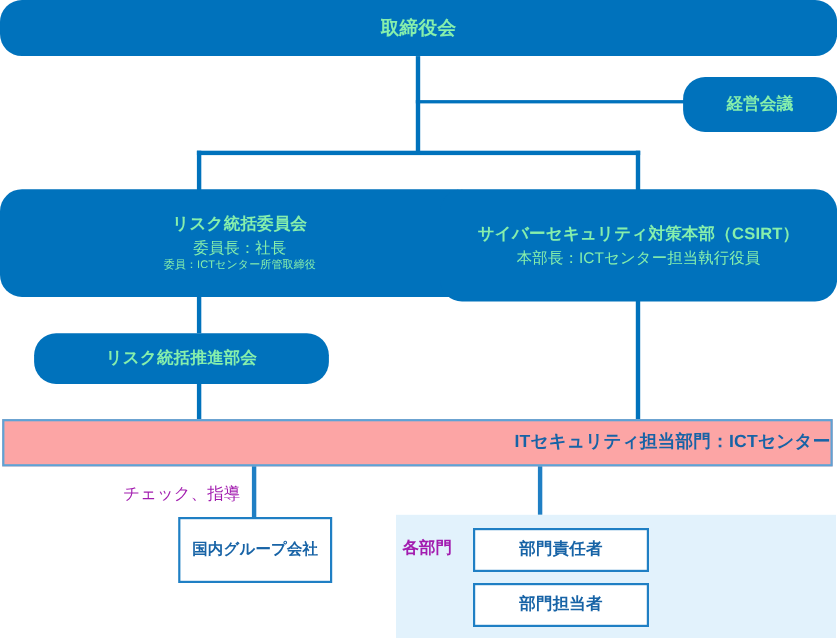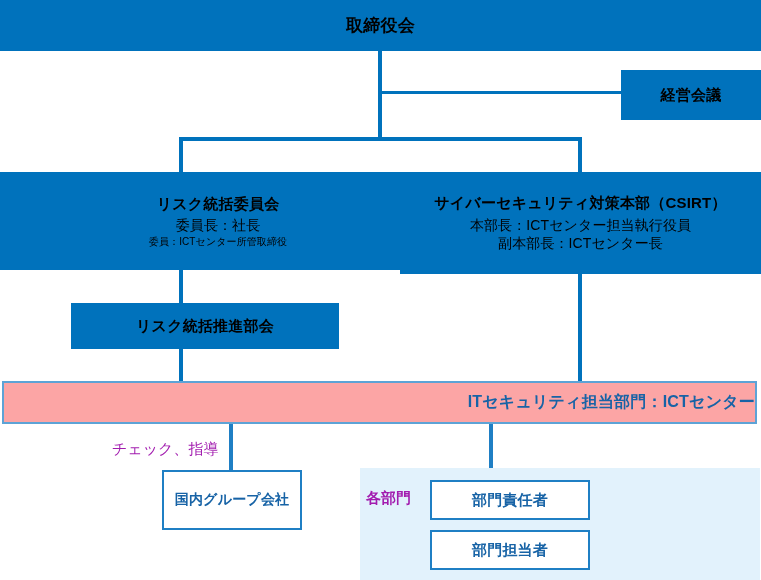"取締役会" .node.filled { border-radius: none -> 20px; color: #000000 -> #86efac }
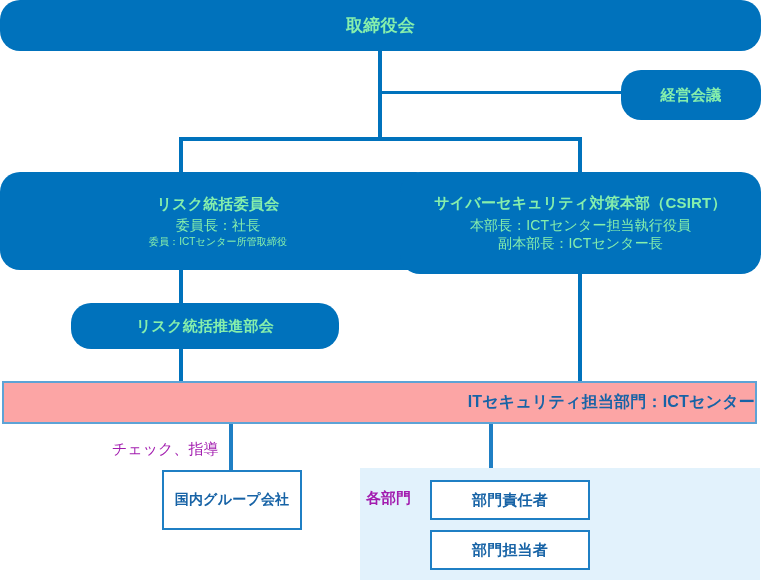"副本部長：ICTセンター長" span.sub { html: <span>副本部長：ICTセンター長</span> -> none }
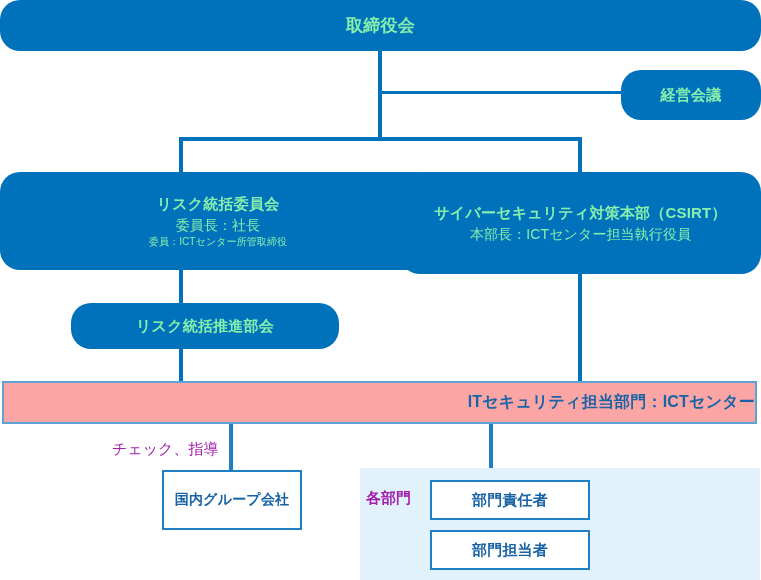"リスク統括推進部会" div.node { margin-left: 40px -> none }
